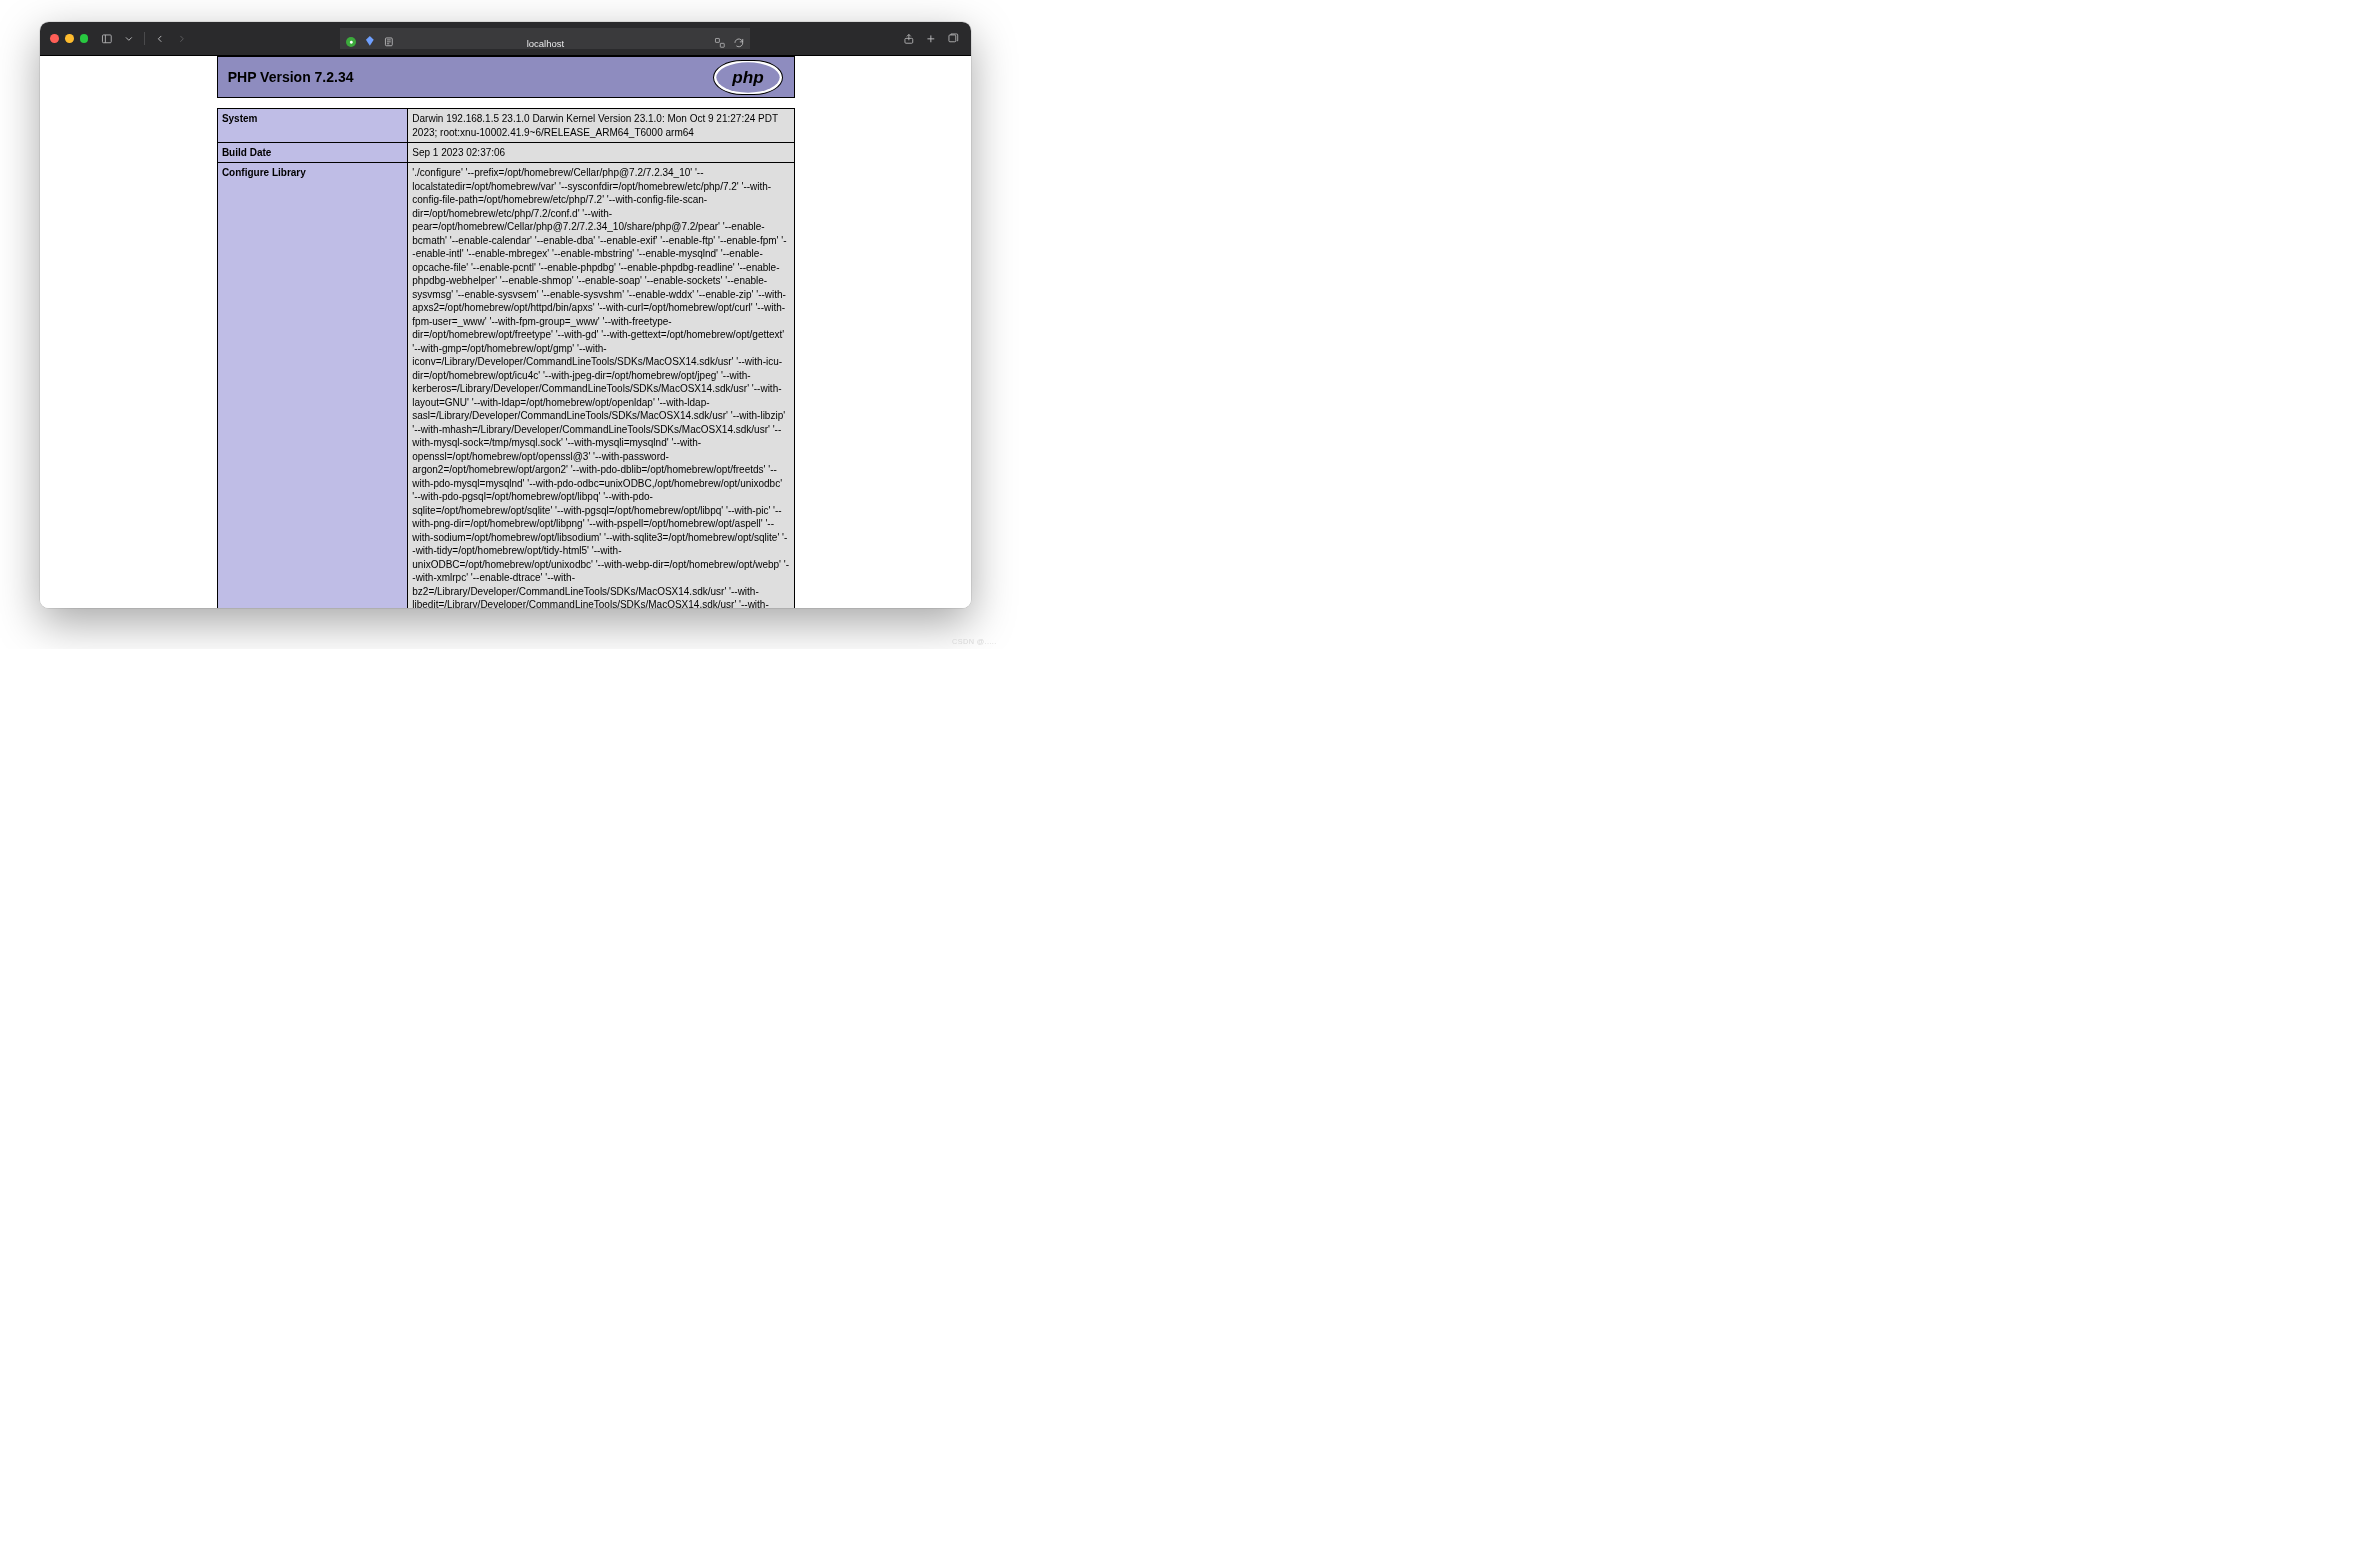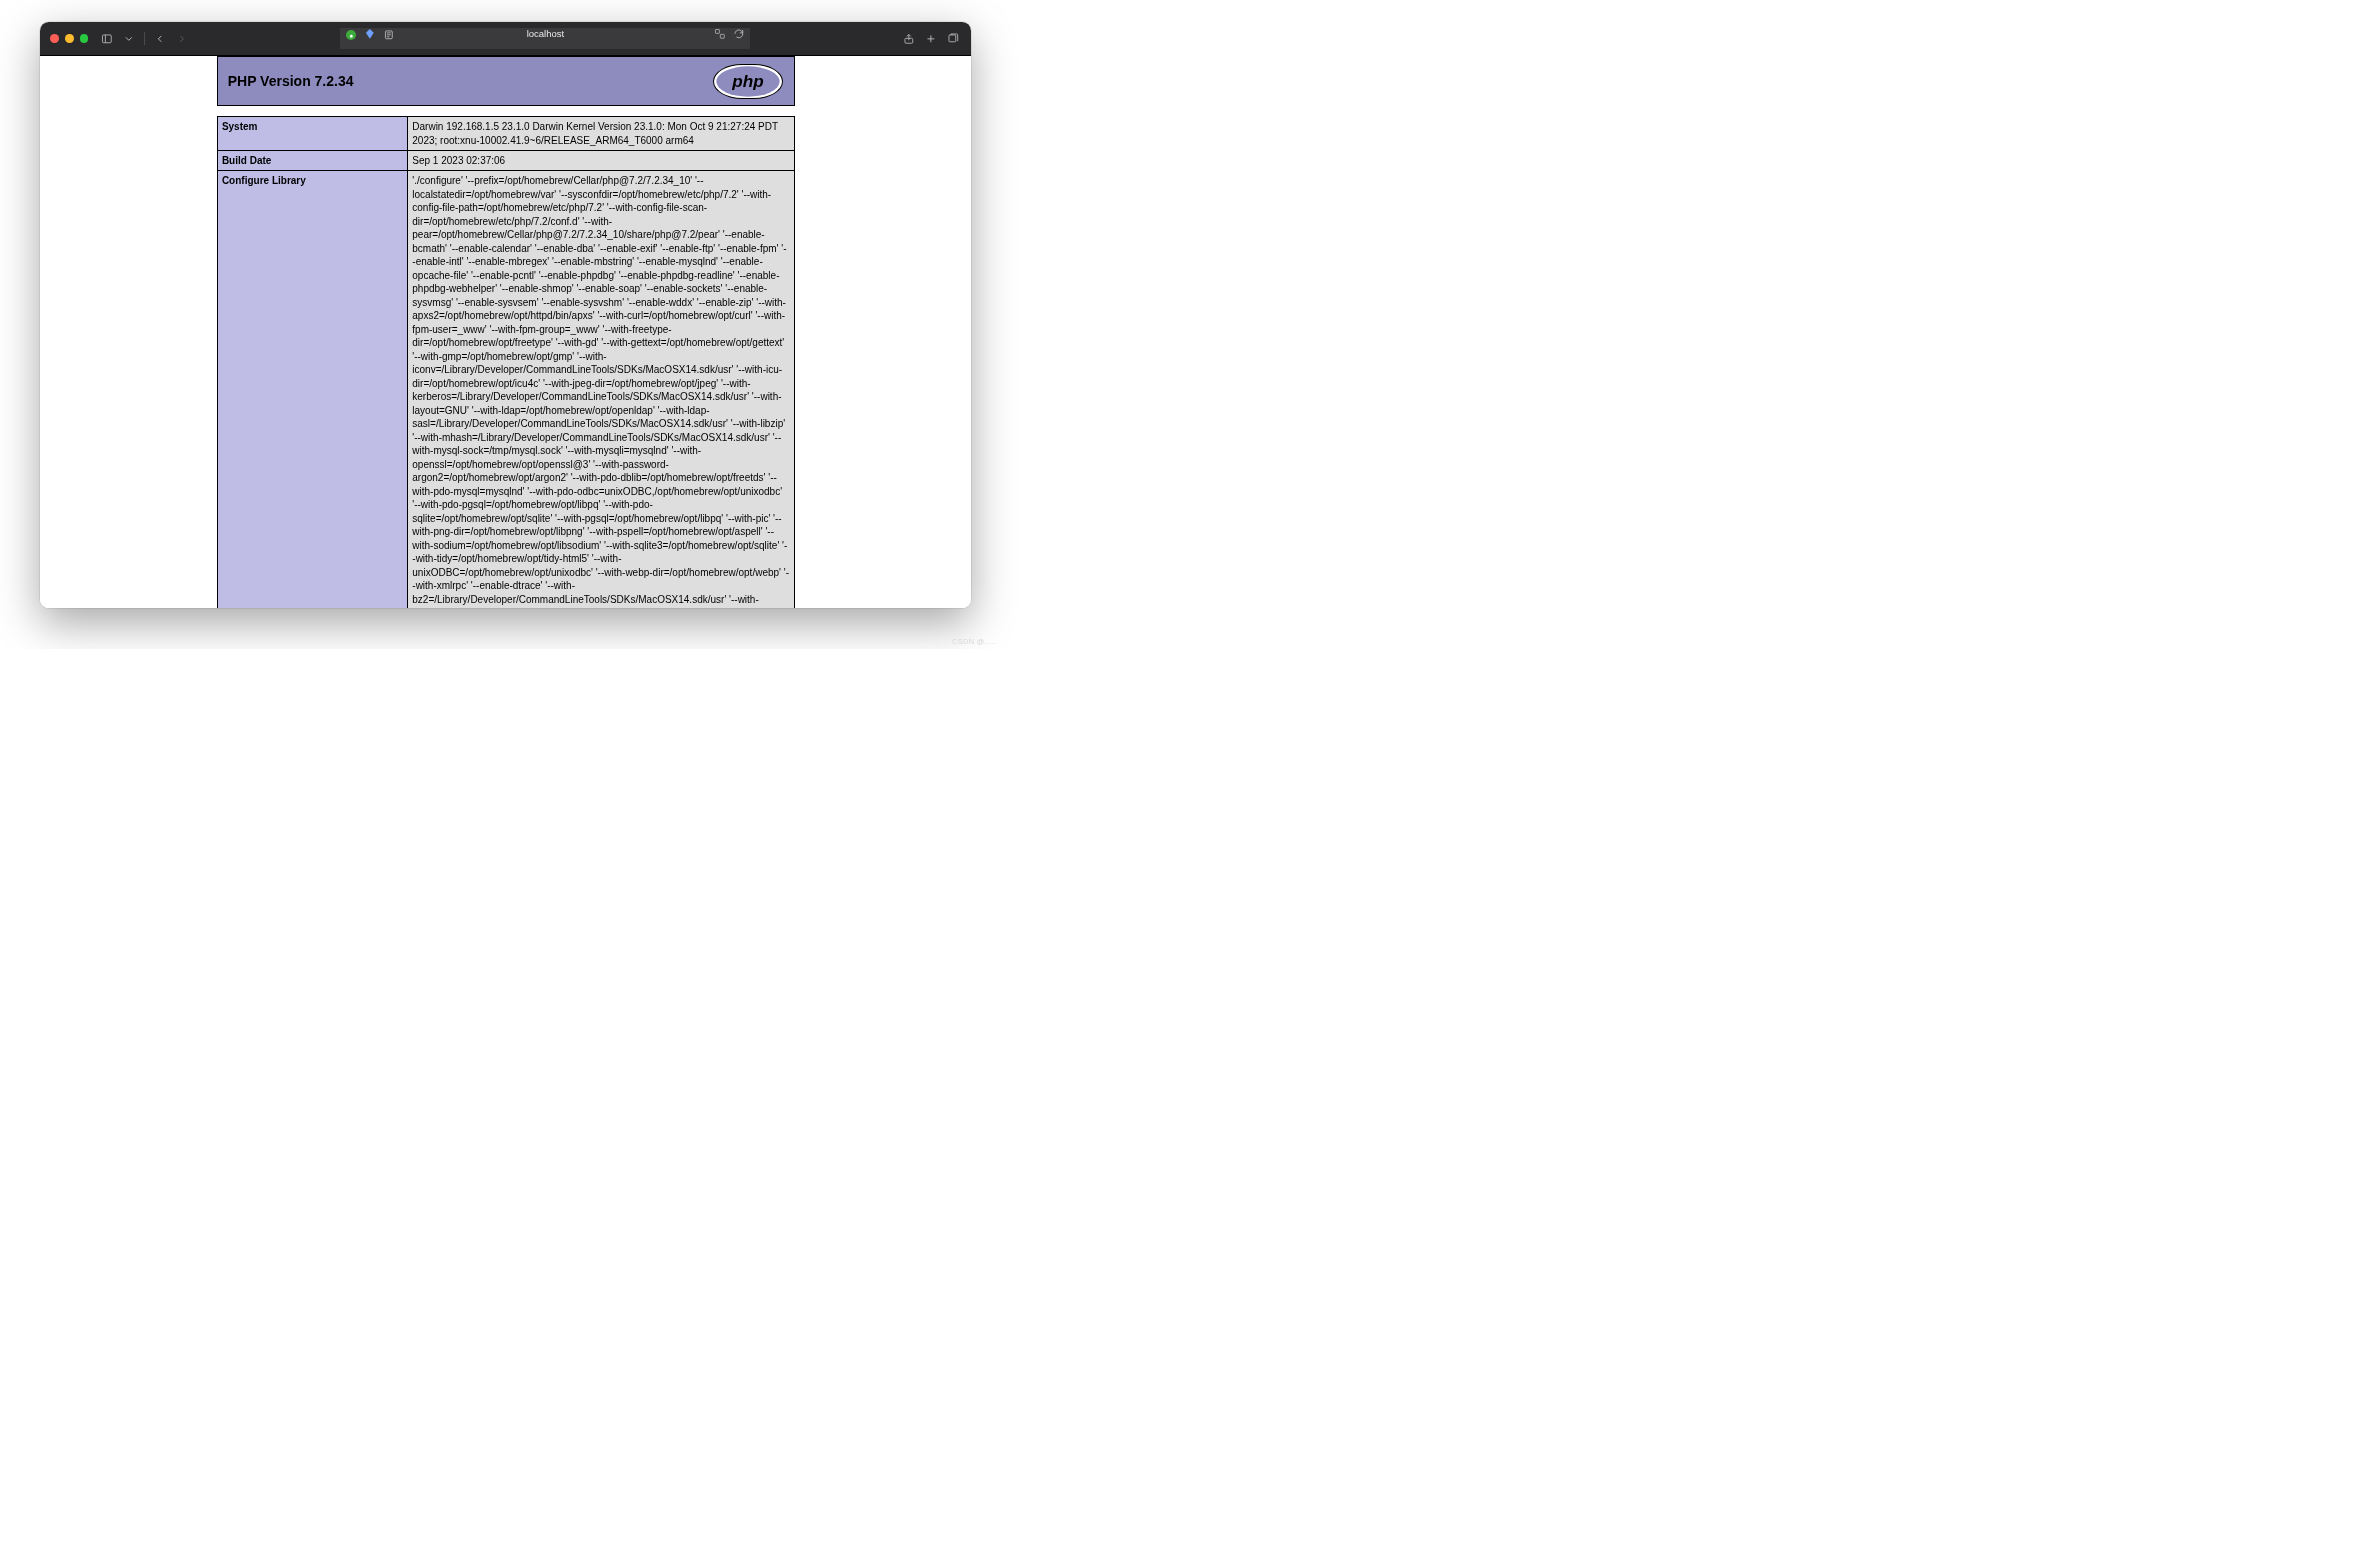"localhost" .addressbar { align-items: flex-start -> flex-end }
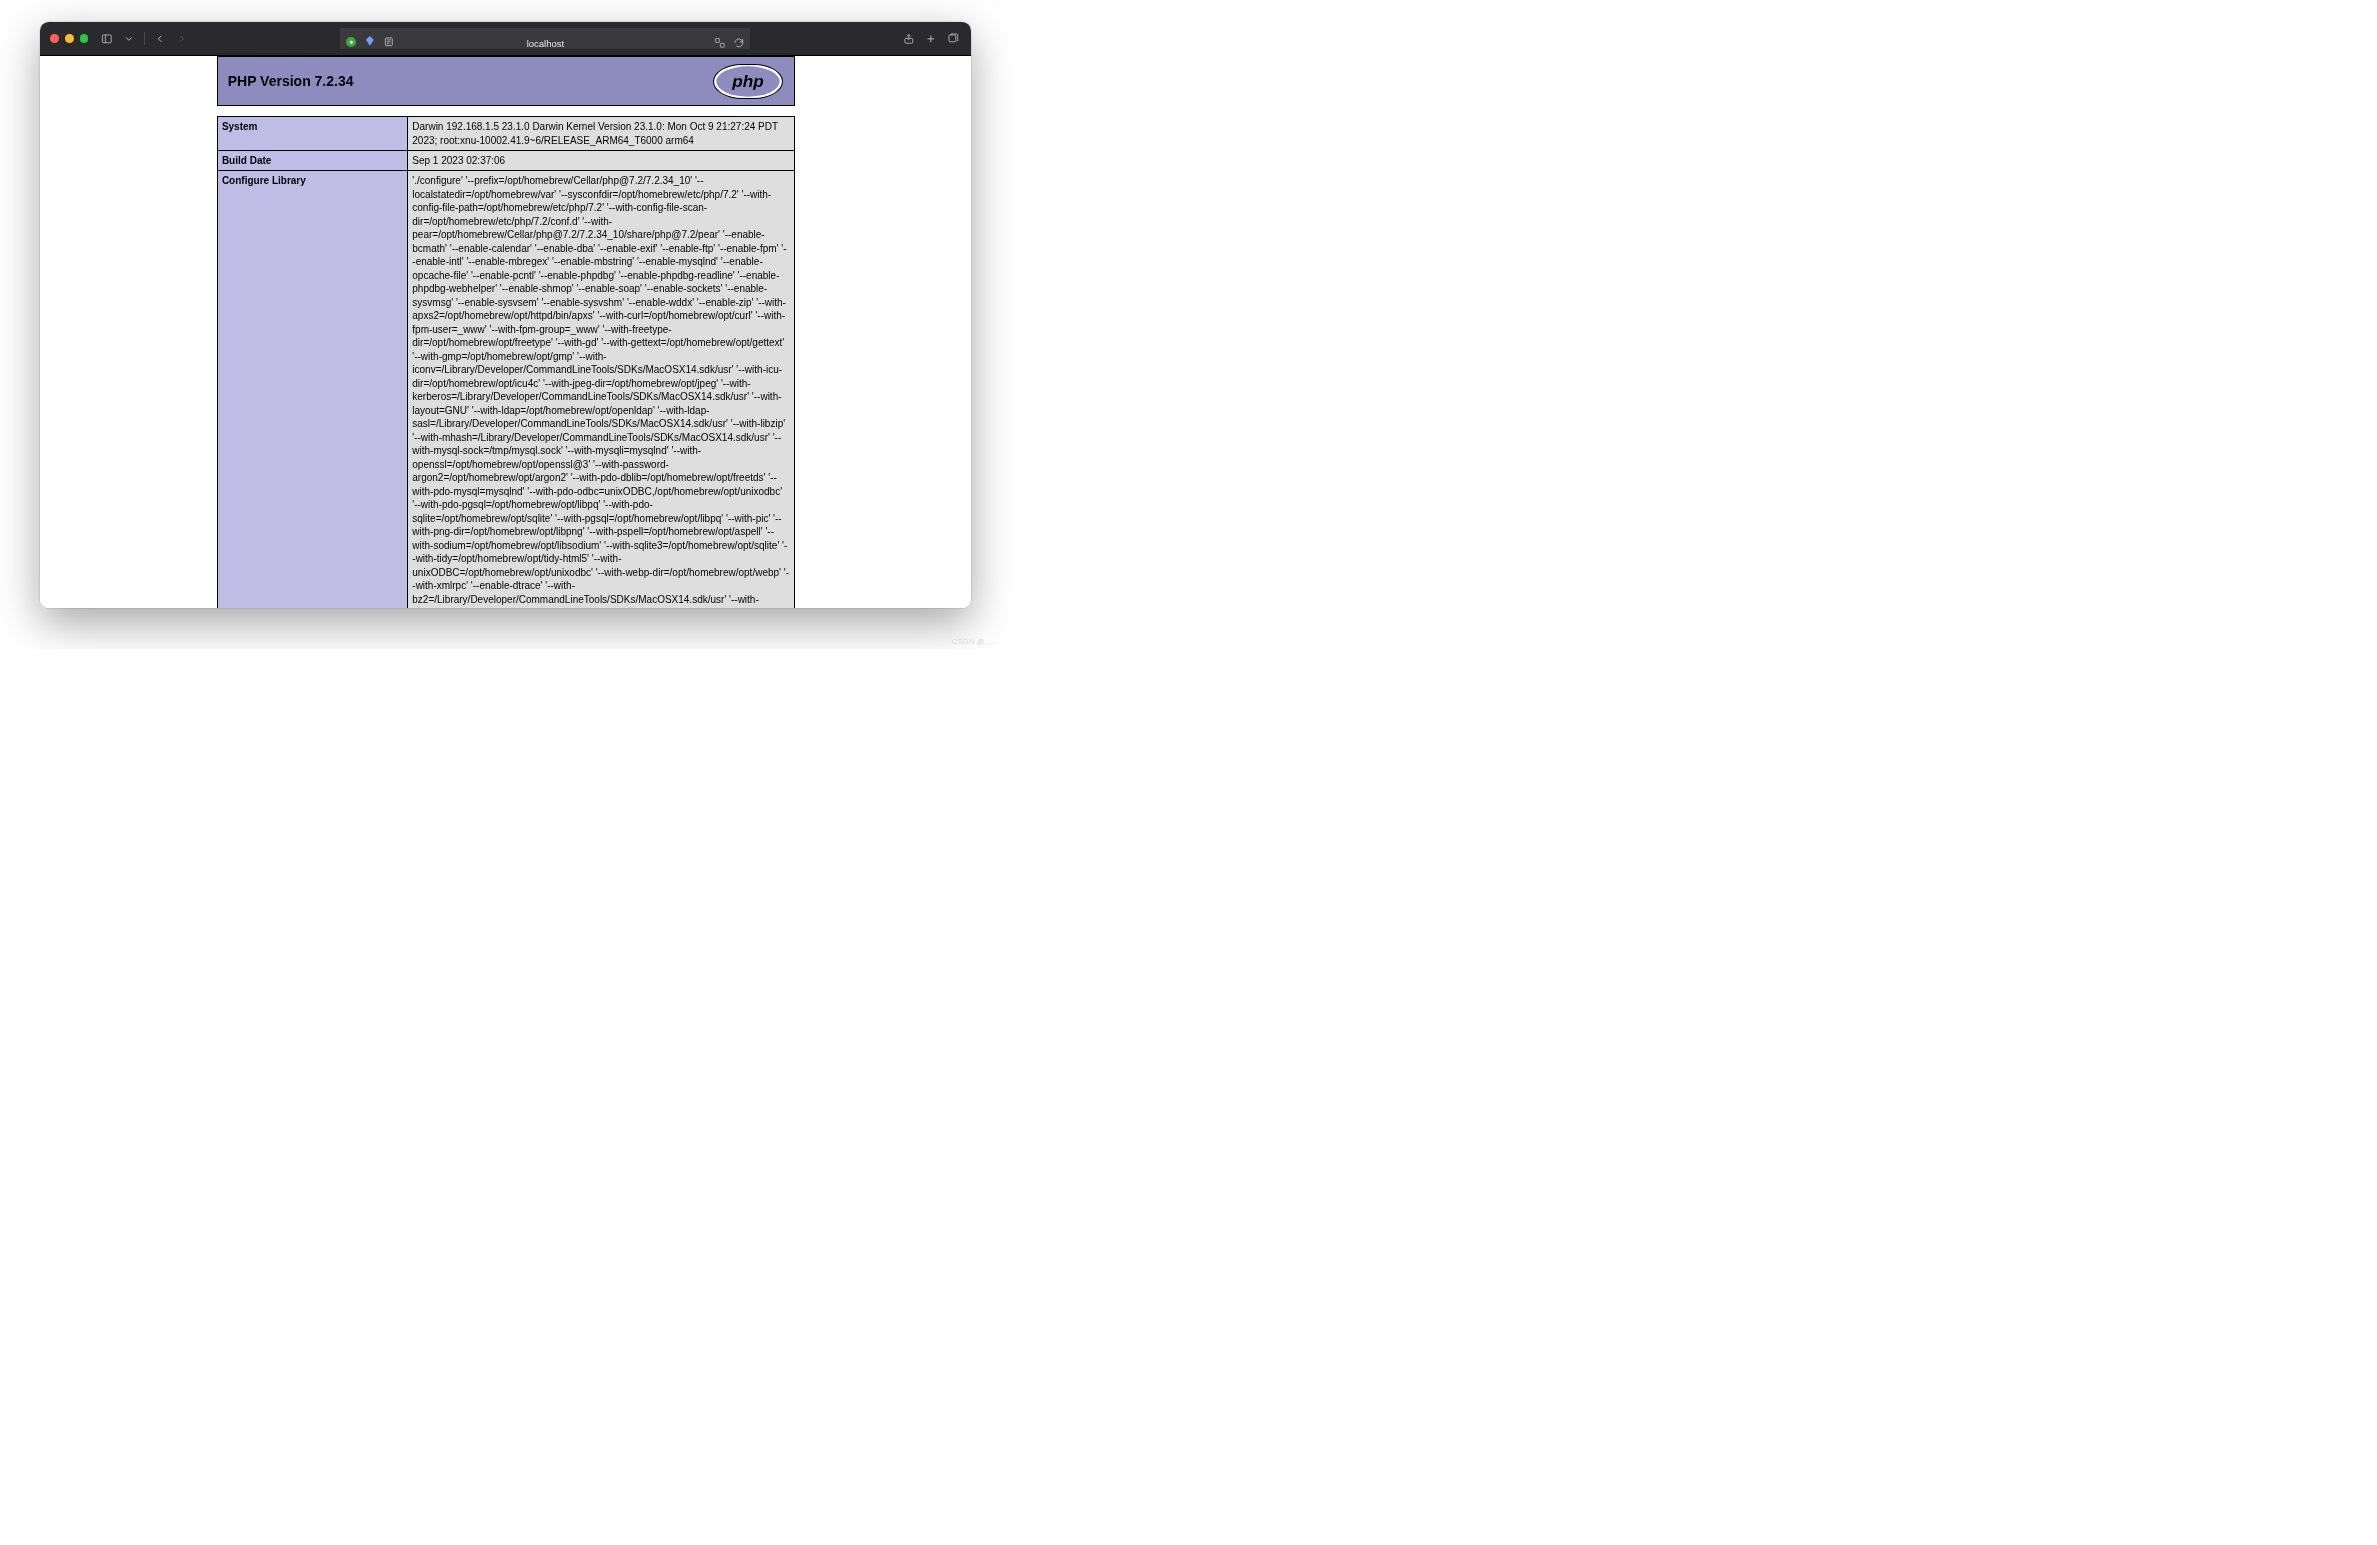"PHP Version 7.2.34" .php-header { height: 50px -> 42px }
